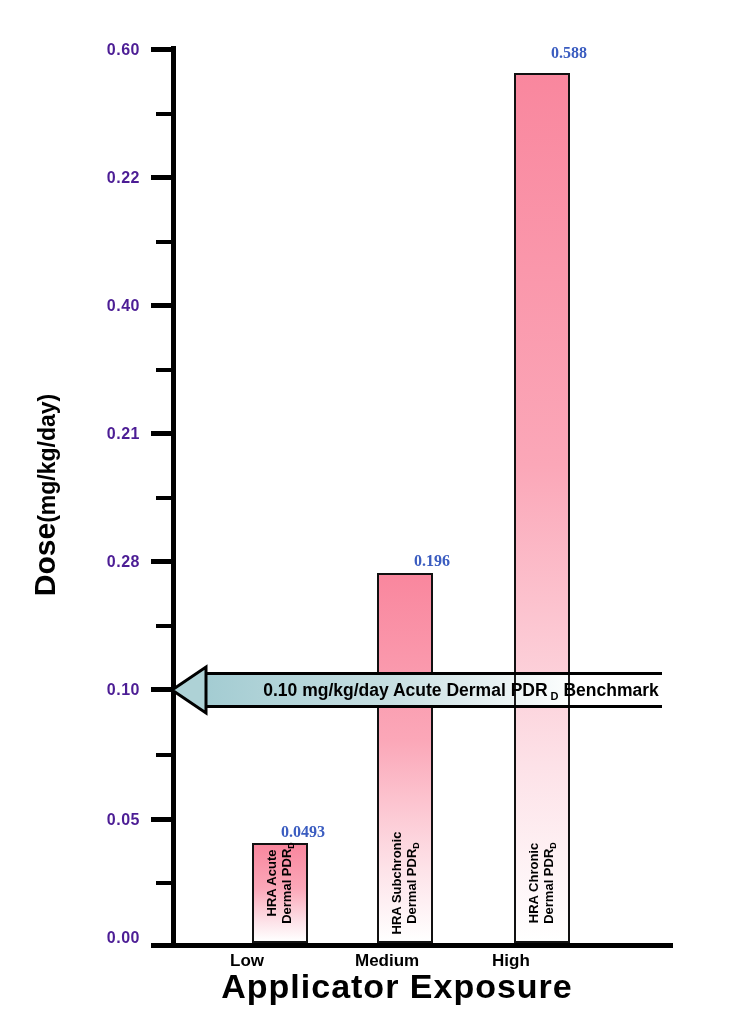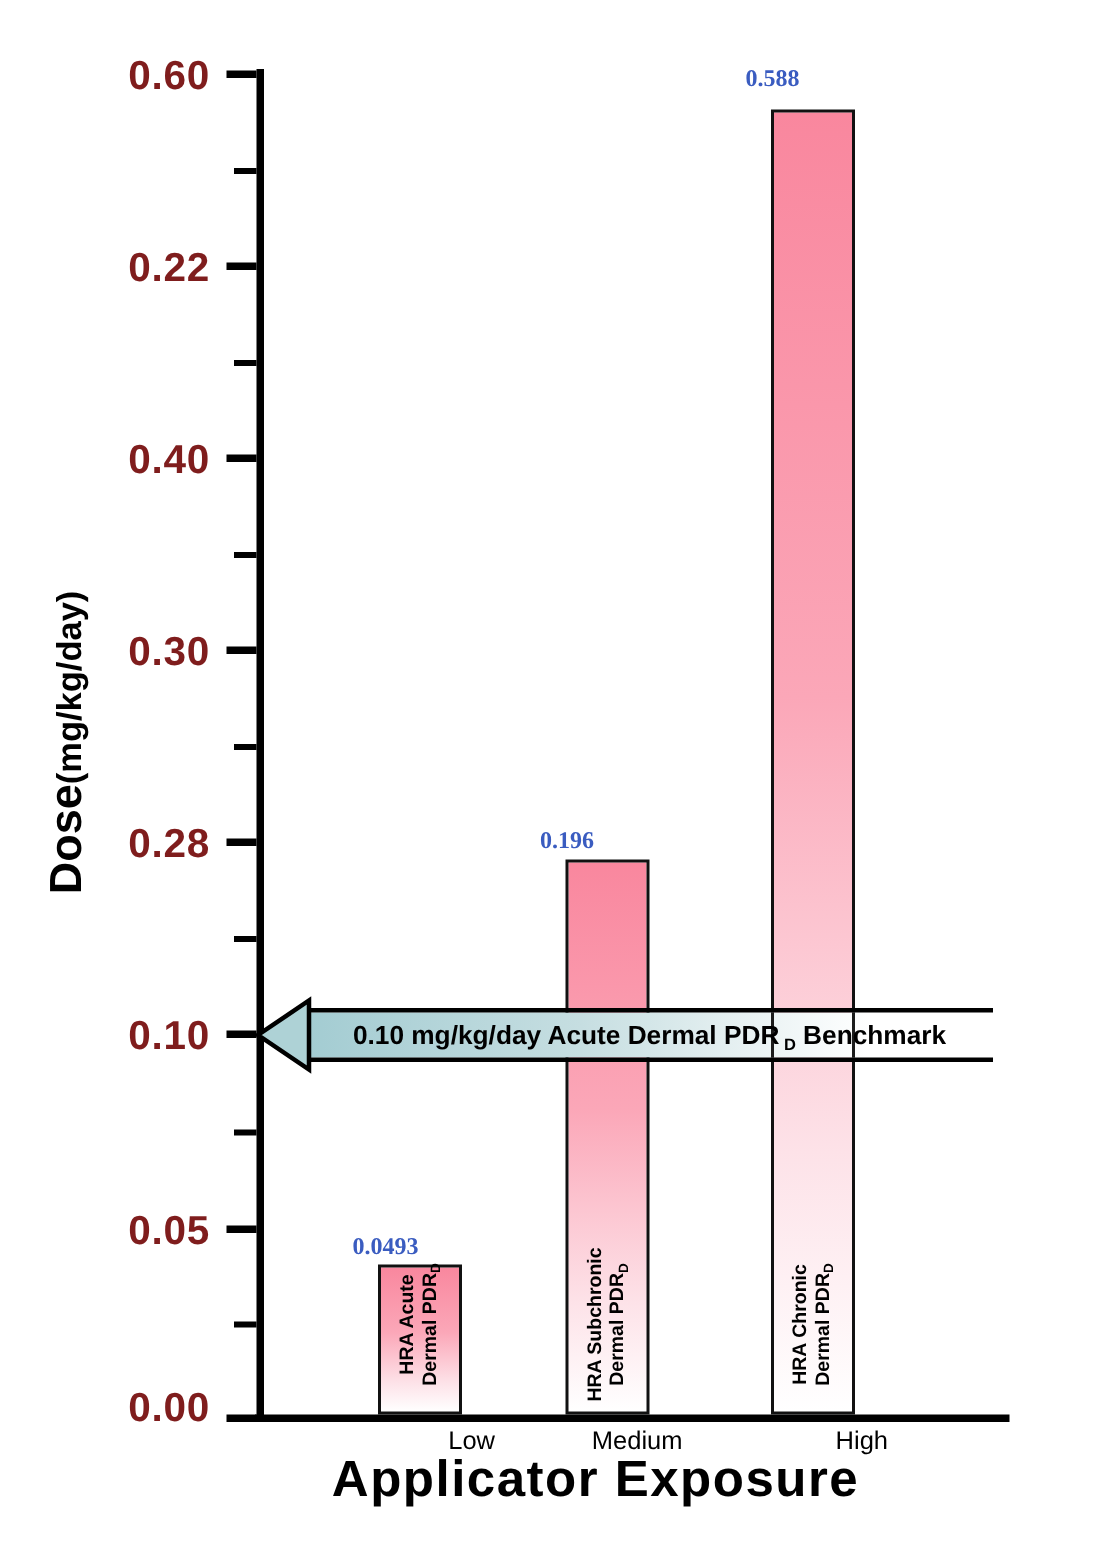"0.60" .ytick-label { color: #7f1d1d -> #4c1d95; font-size: 27px -> 16px }
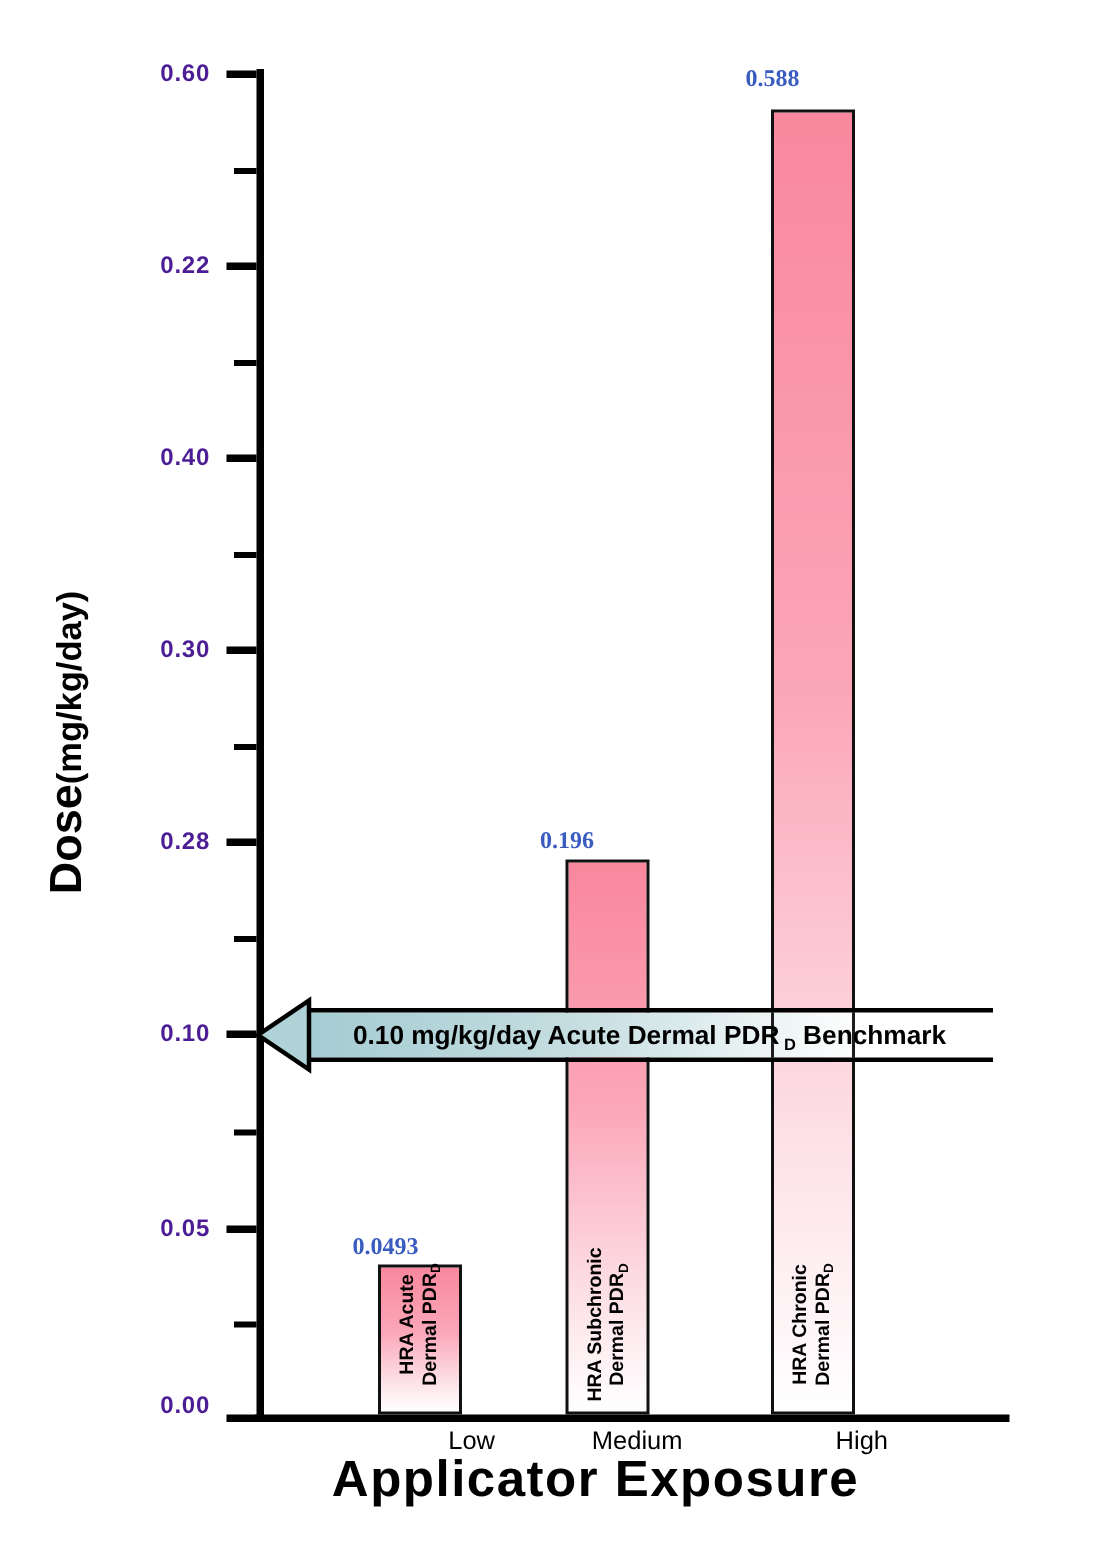"0.588" .bar-value { text-align: left -> right }
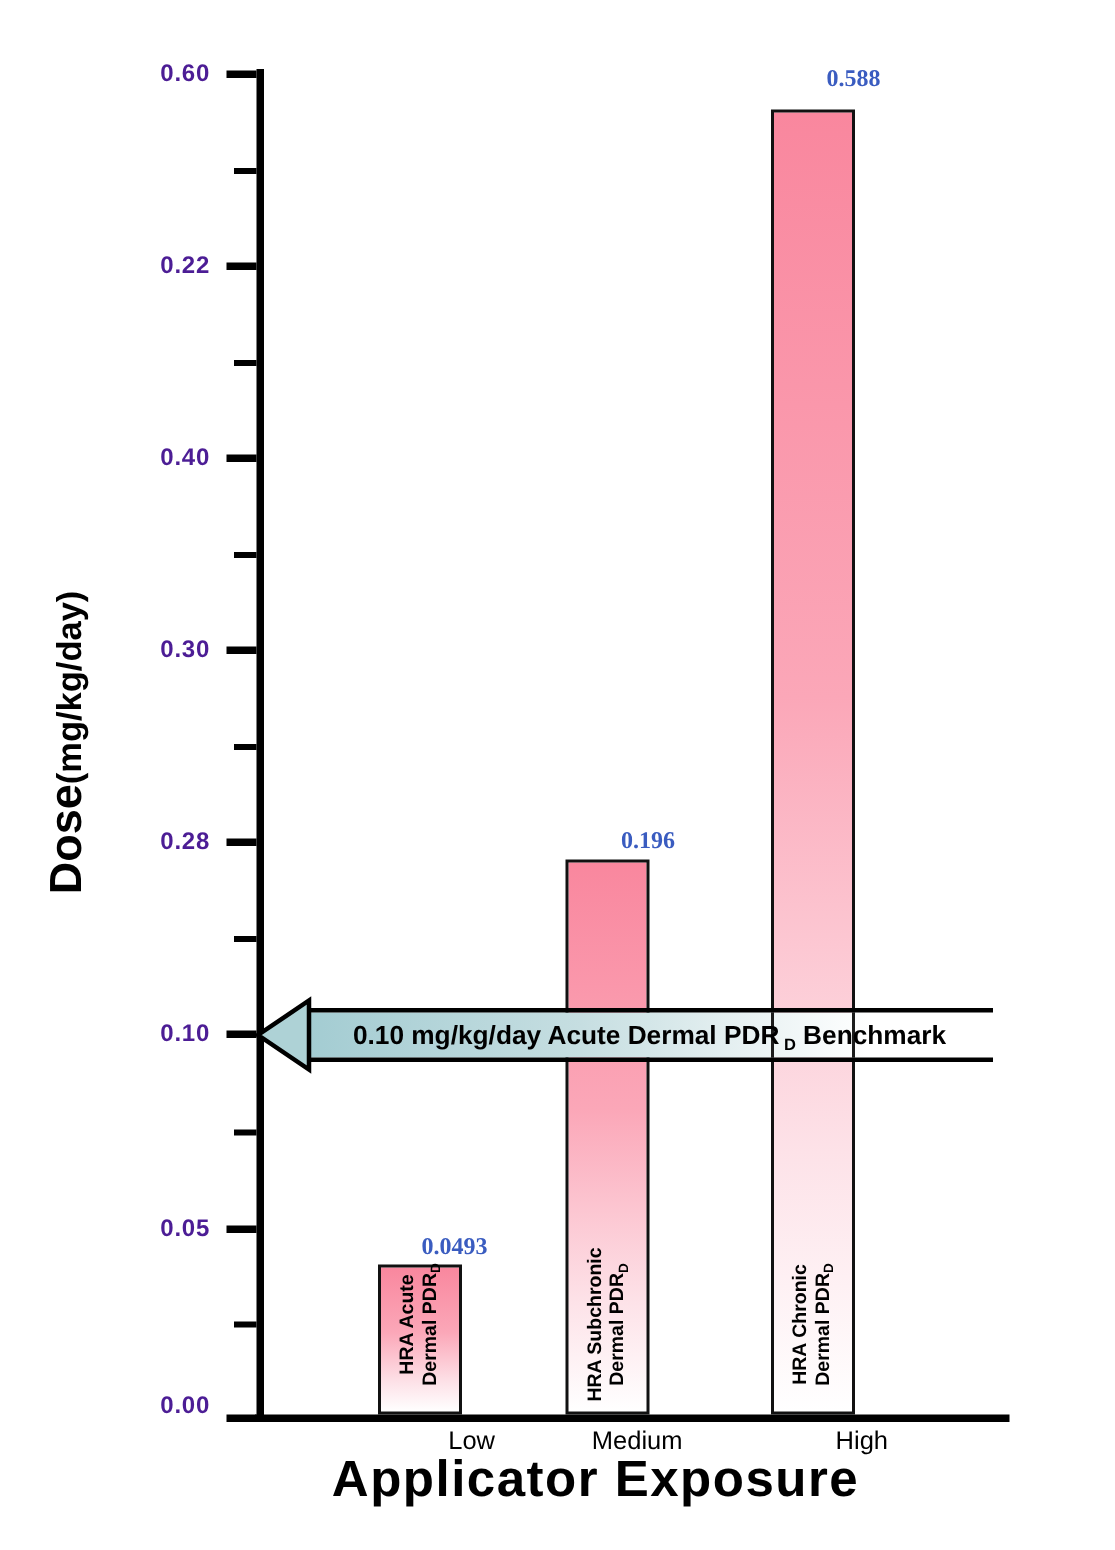"0.30" div.abs { text: 0.30 -> 0.21 }
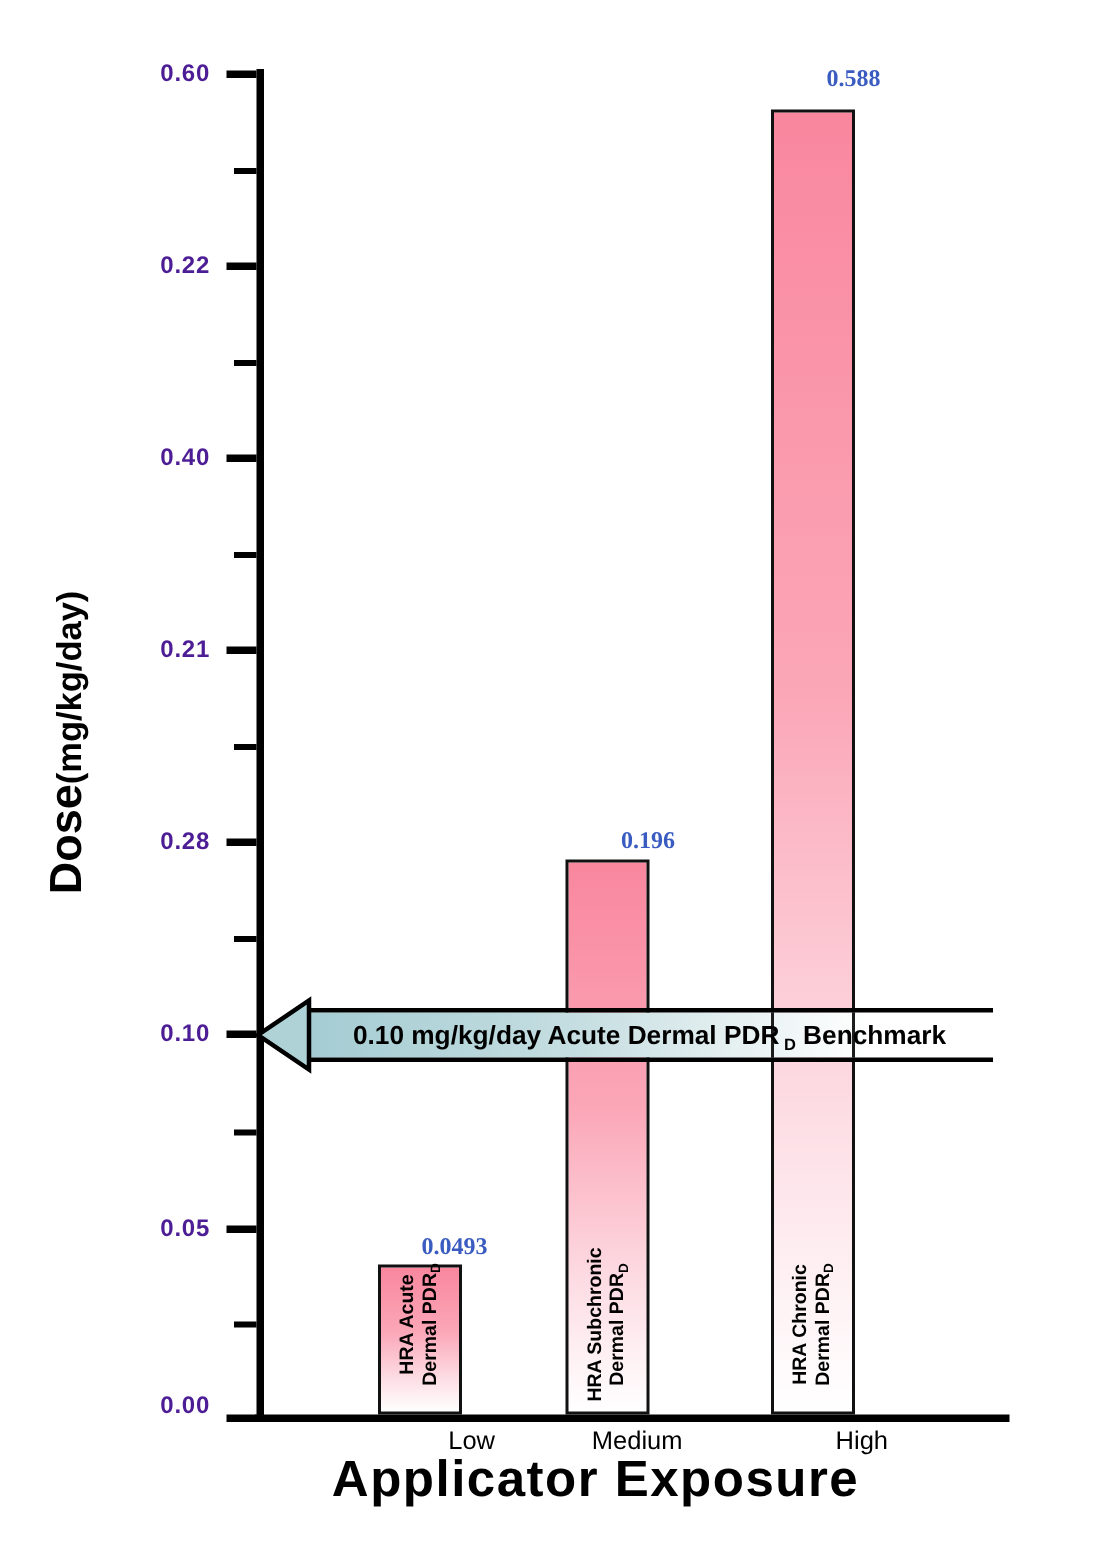"0.10 mg/kg/day Acute Dermal PDR" .arrow-text { padding-left: none -> 28px }
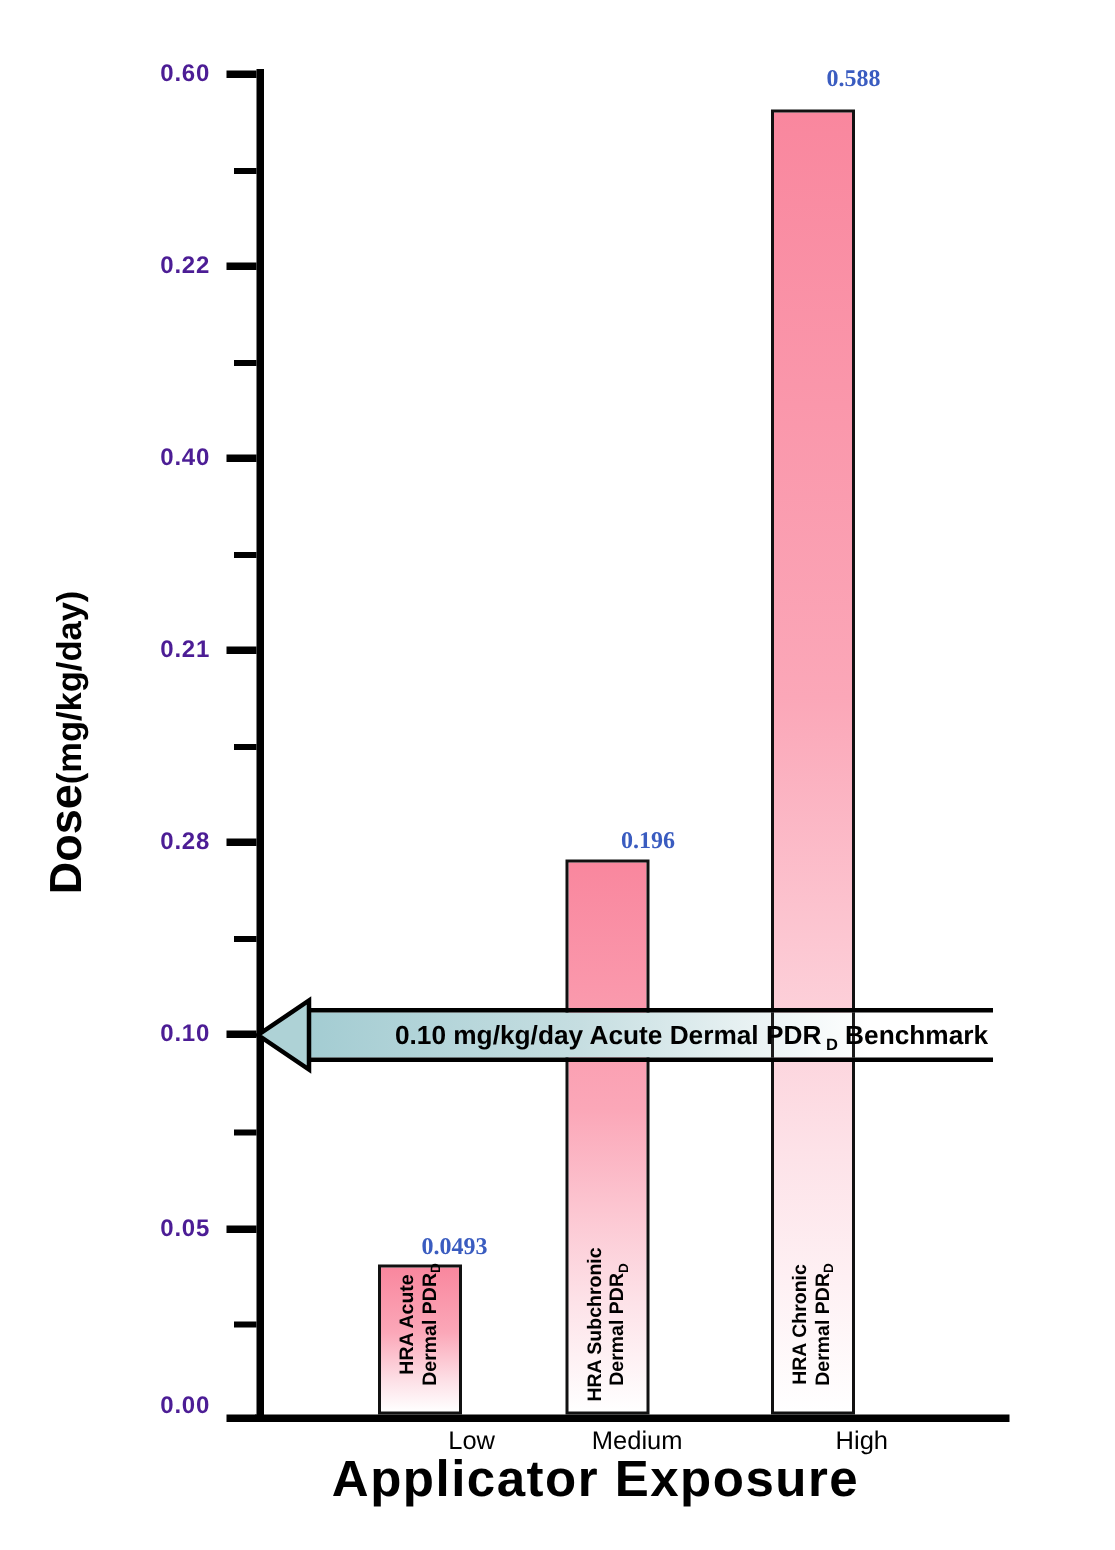"Low" .xcat { font-weight: normal -> bold; text-align: right -> left }
